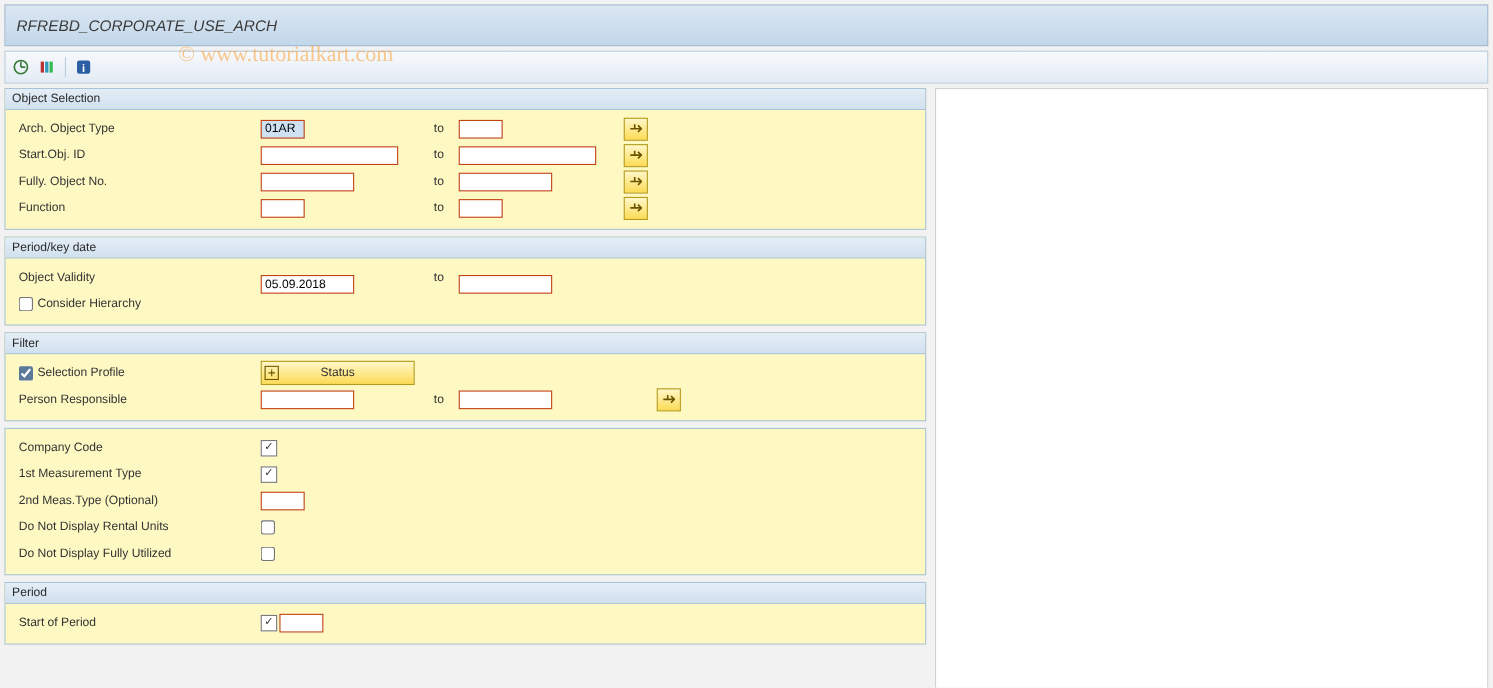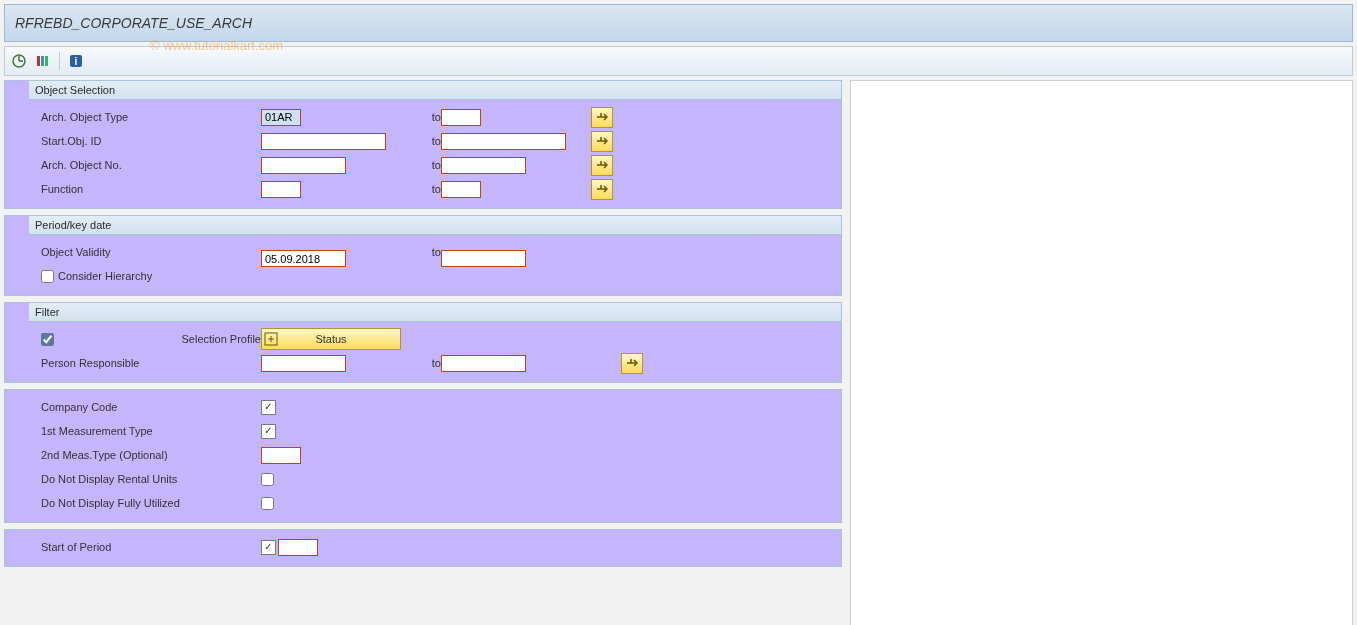"© www.tutorialkart.com" .watermark { font-family: Liberation Sans, sans-serif -> Liberation Serif, serif; font-size: 13px -> 20px; left: 150px -> 162px }
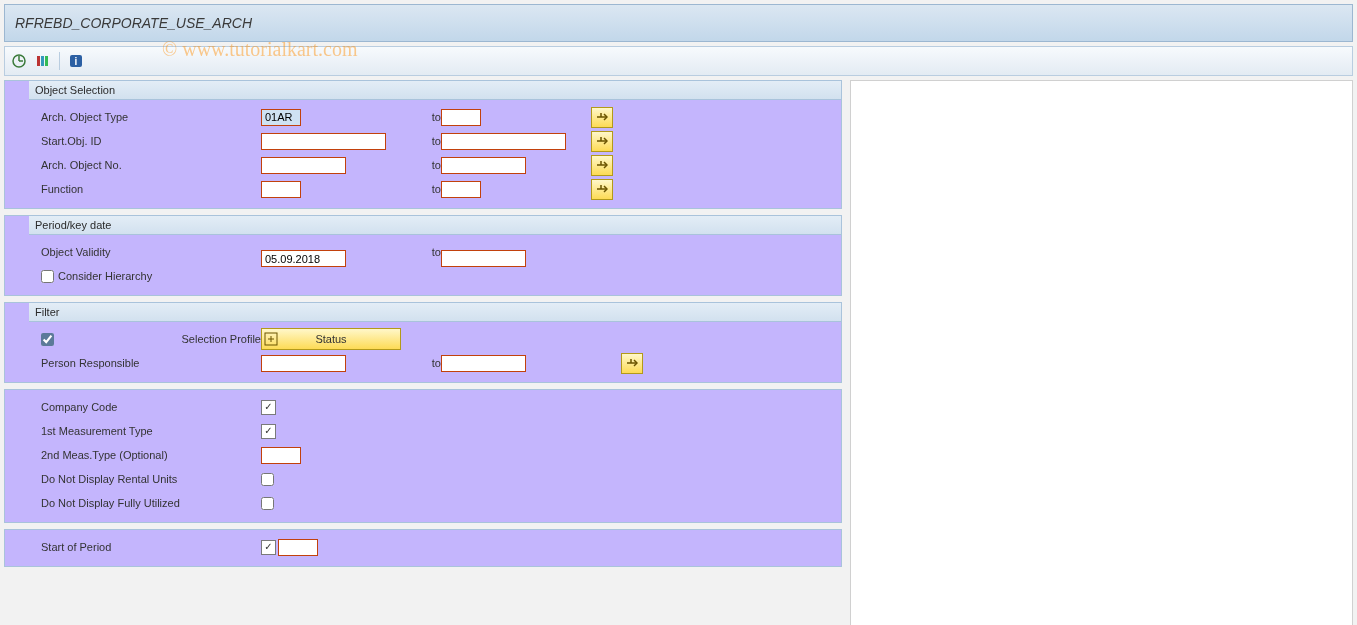"Object Selection" .groupbox { background: #c4b5fd -> #fef9c3; padding-left: 24px -> none }
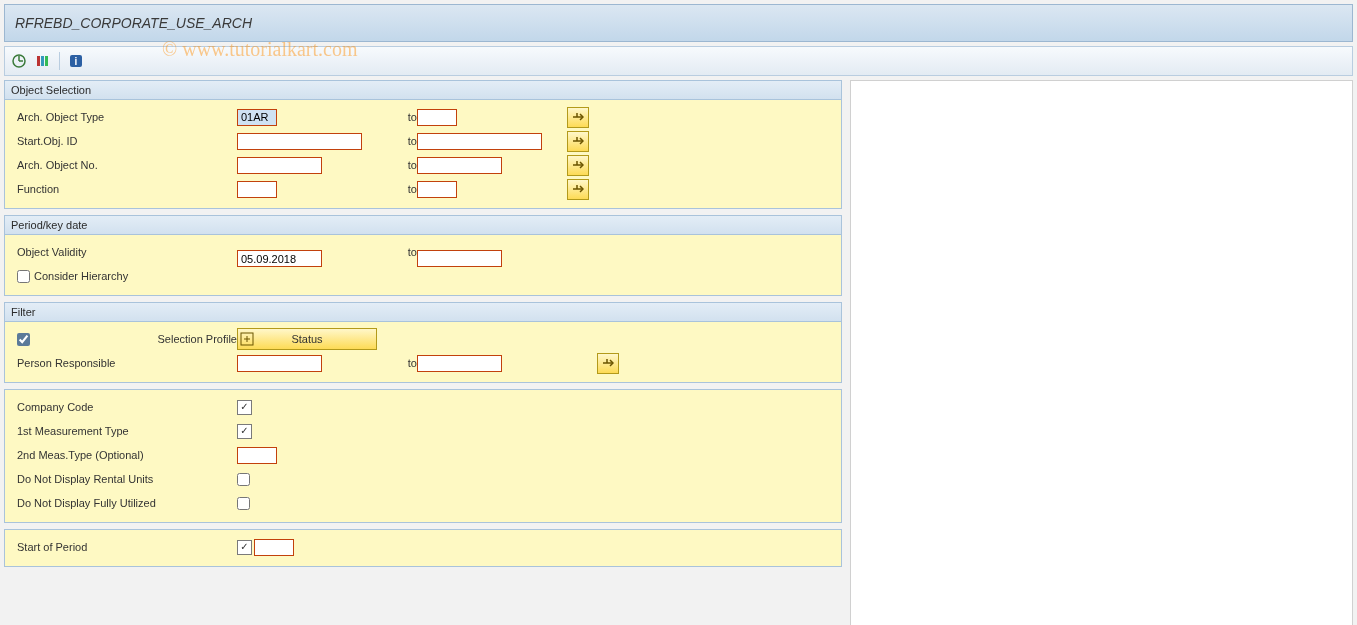"to" .to-label { text-align: right -> center }
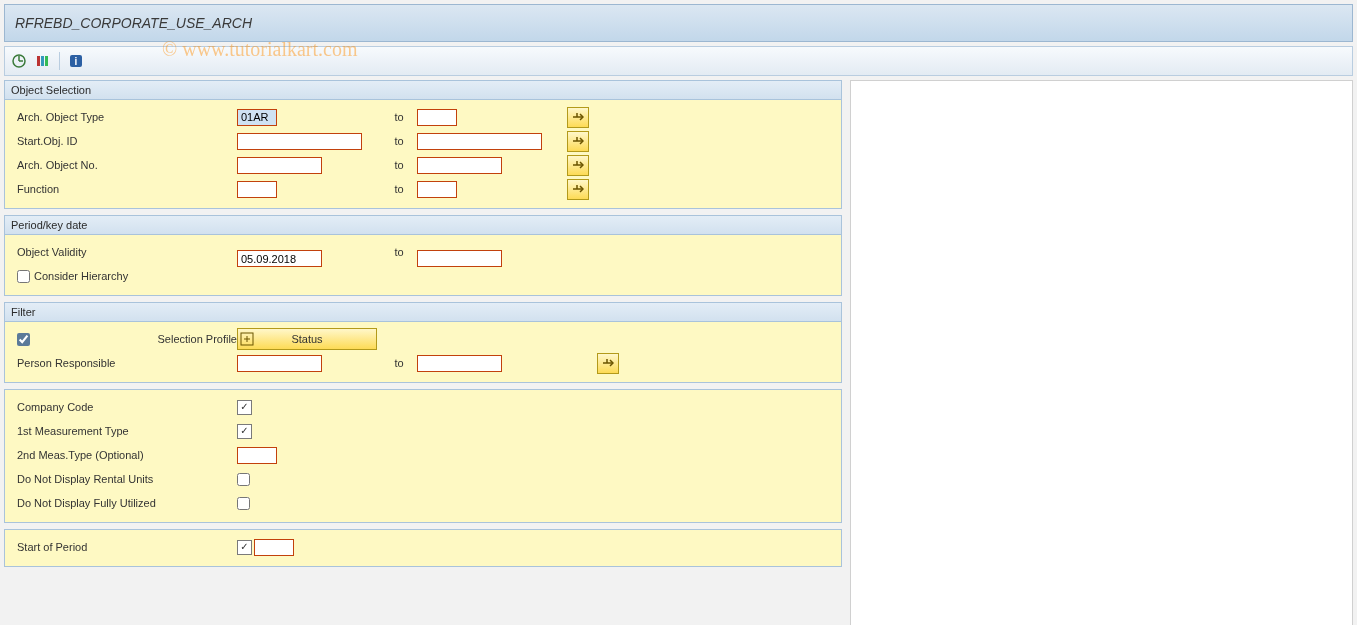"Arch. Object No." div.label { text: Arch -> Fully }
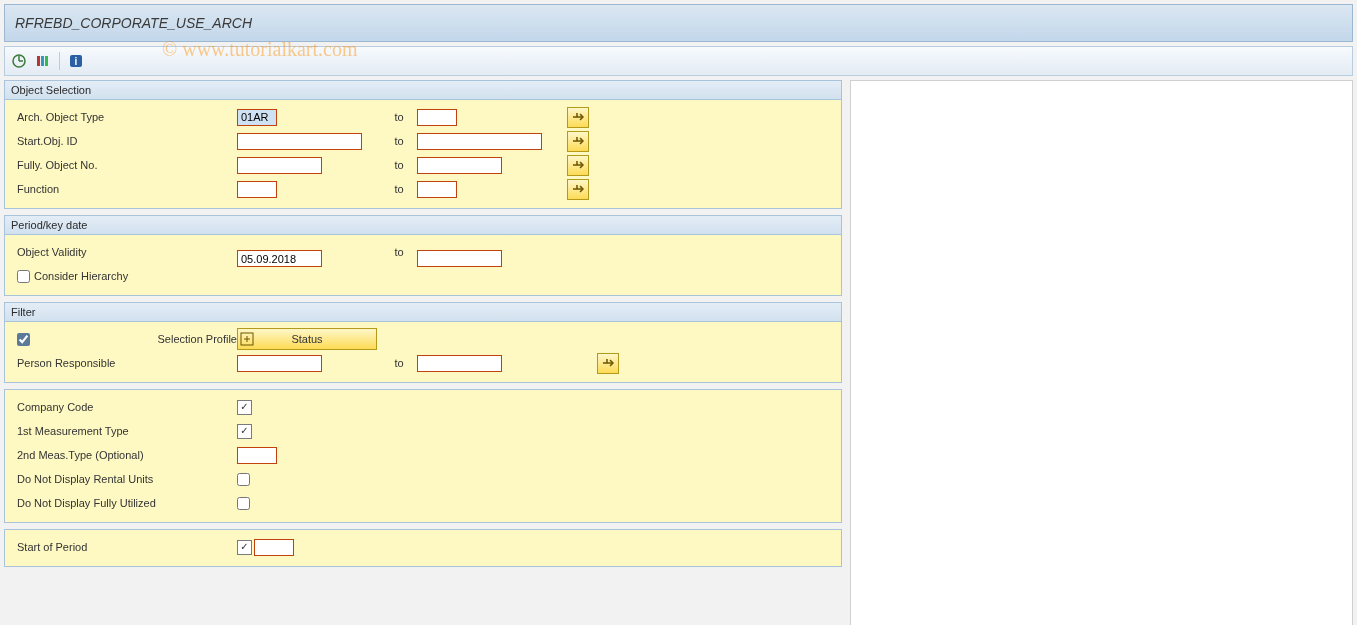"Selection Profile" div.label { justify-content: space-between -> none }
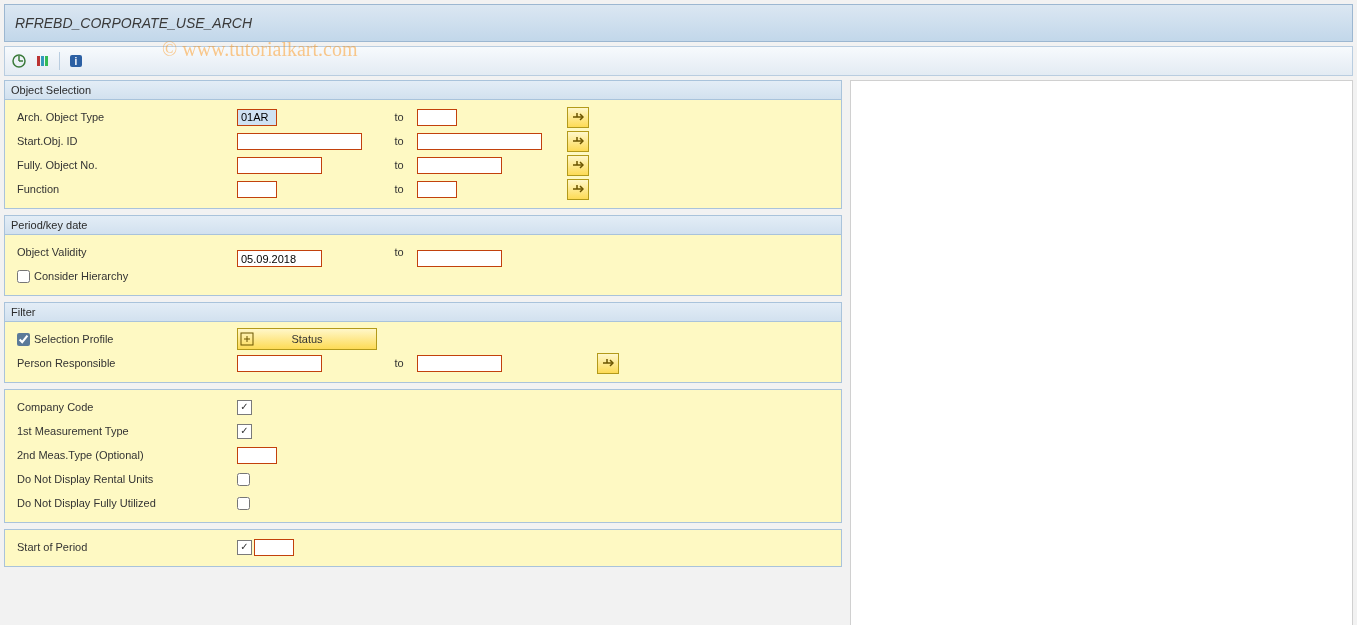"Period" div.groupbox-title { html: none -> <div>Period</div> }
